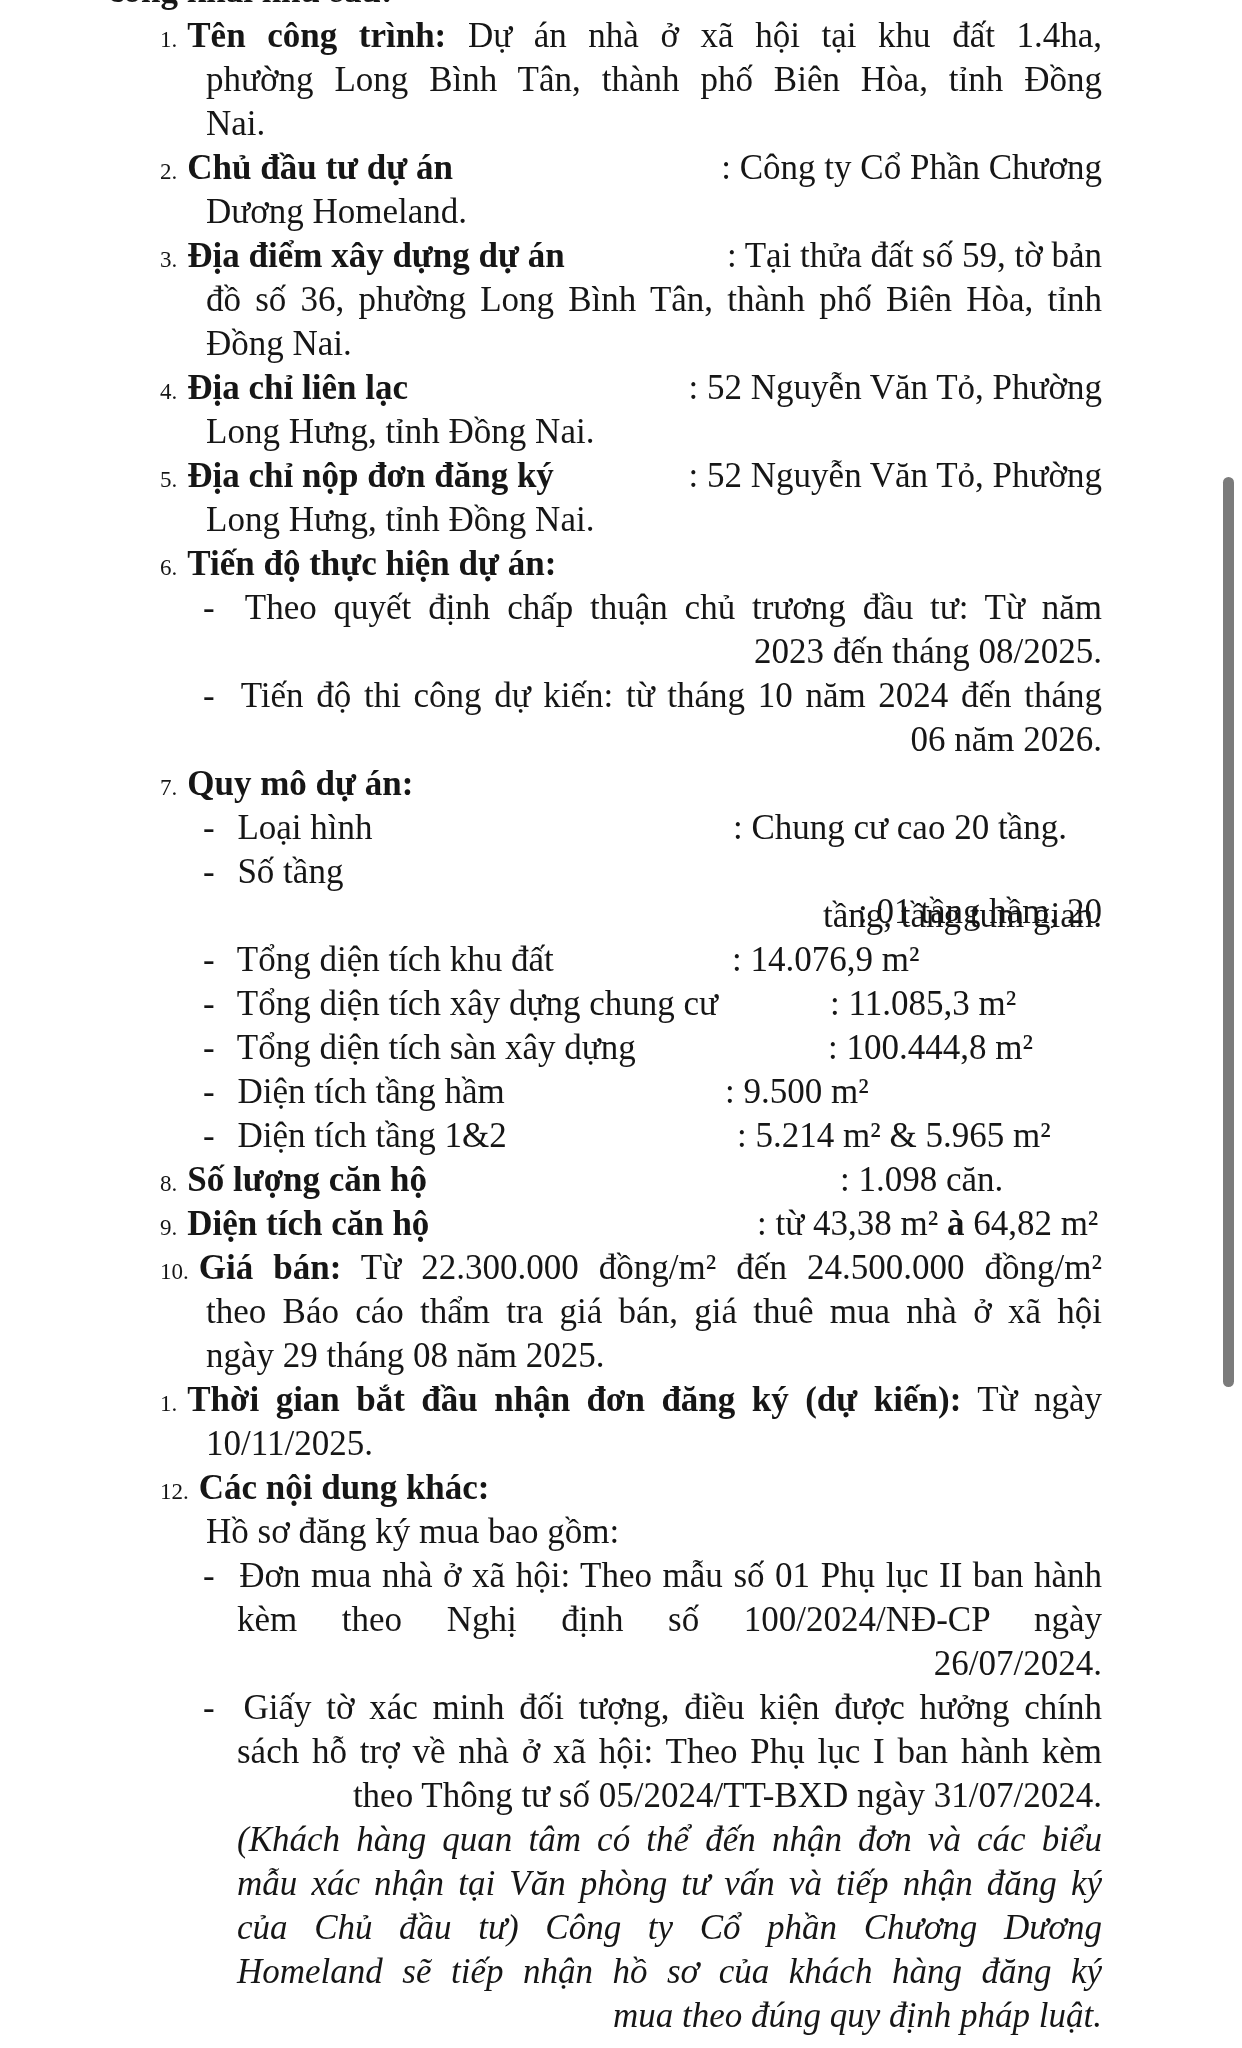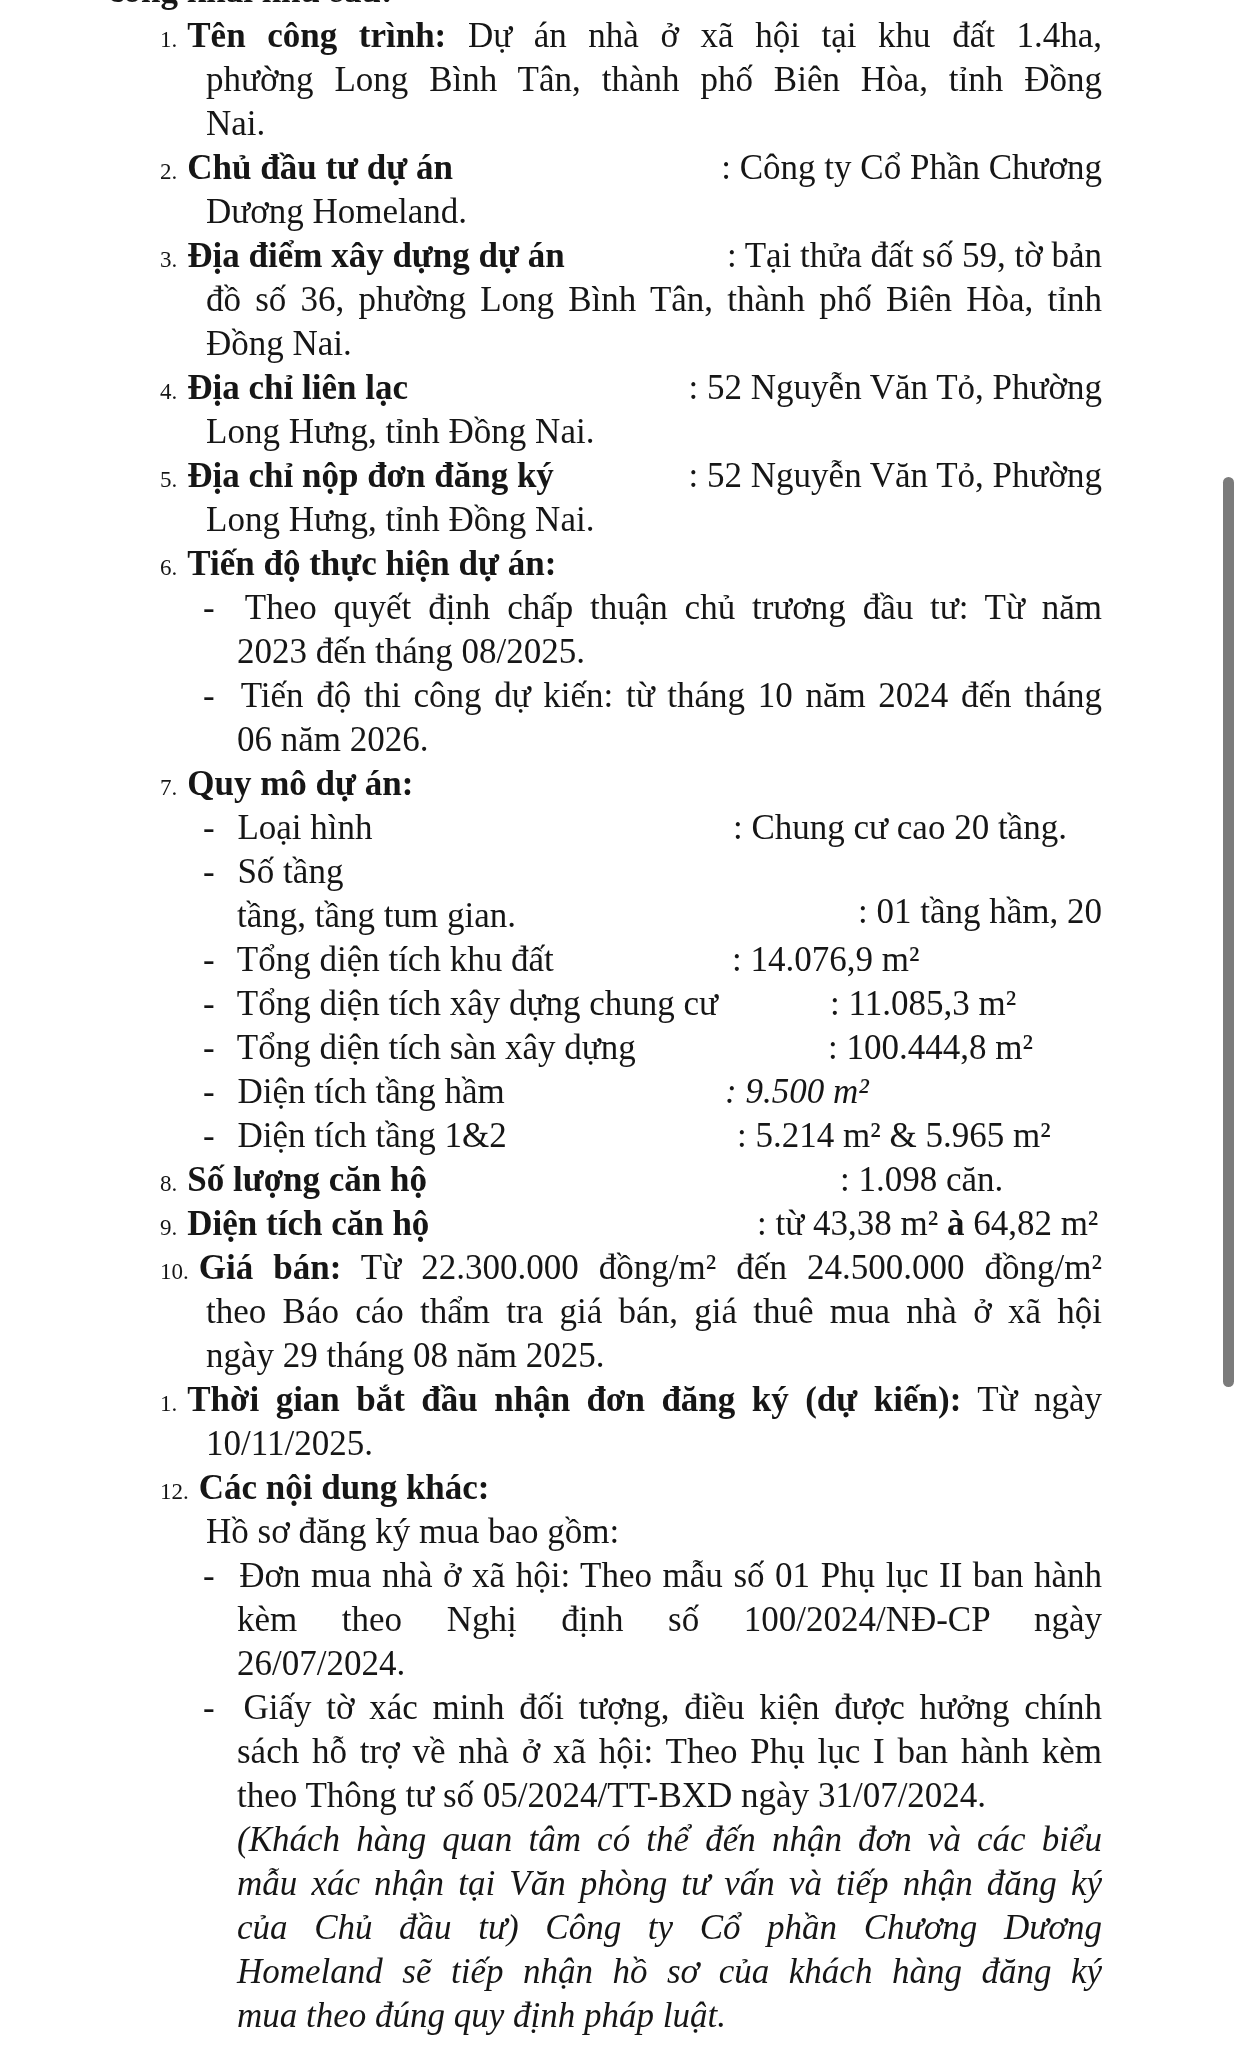"2023 đến tháng 08/2025." .bullcont { text-align: none -> right }
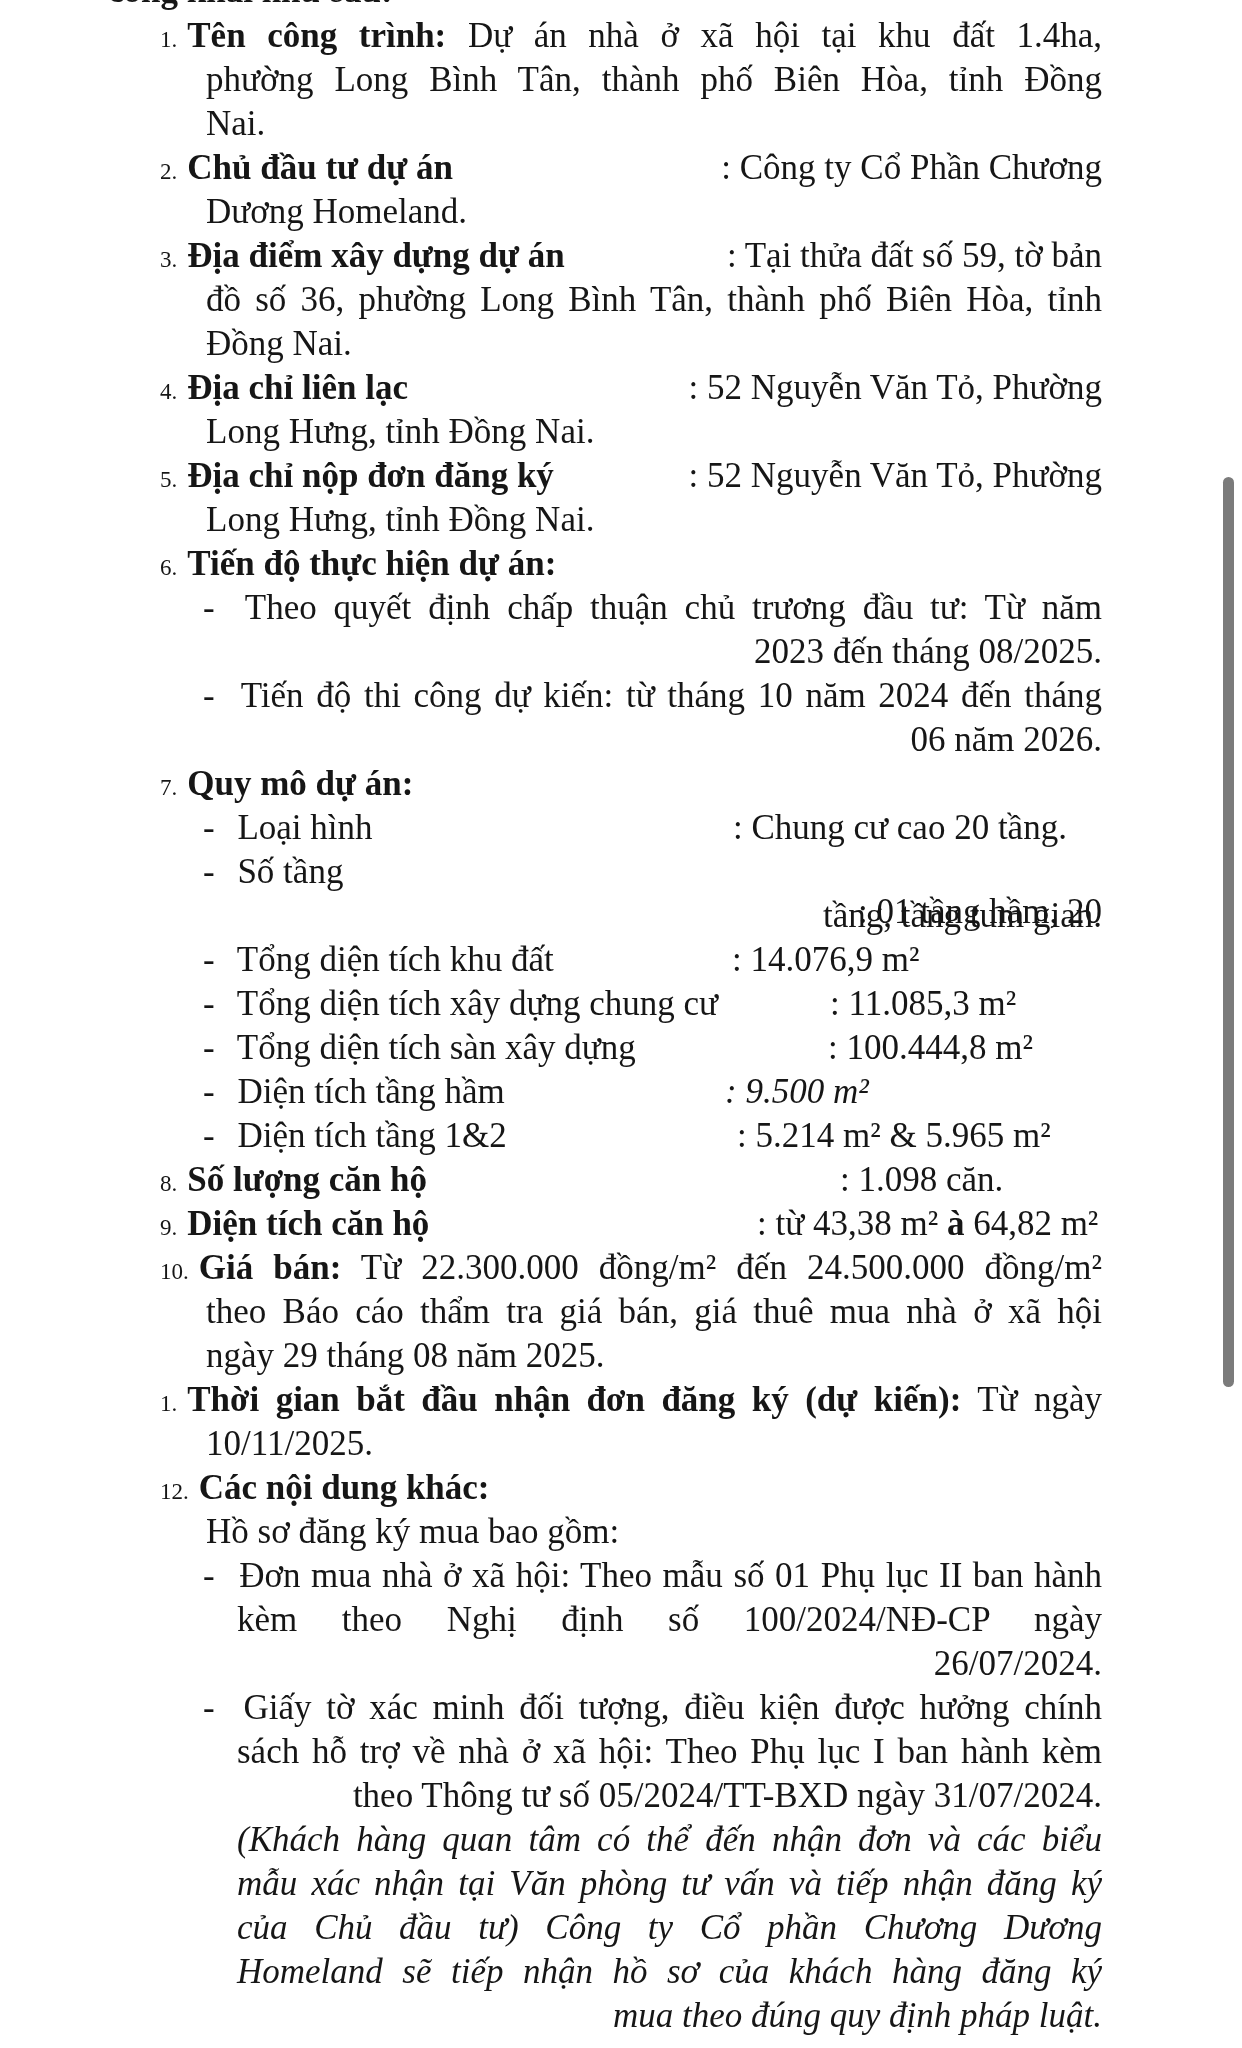": 9.500 m²" .v-r6 { font-style: italic -> none }
